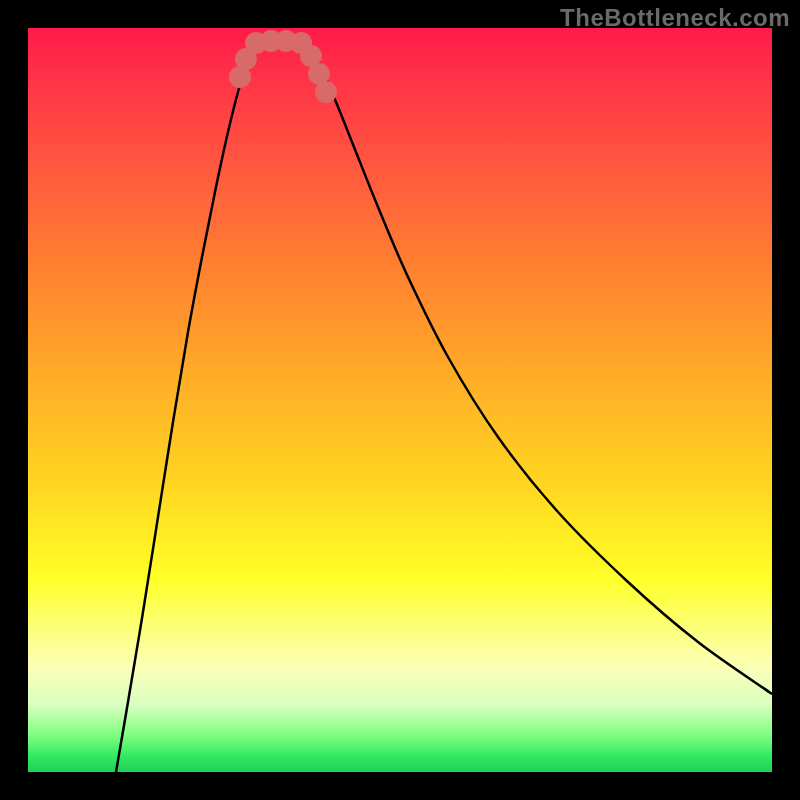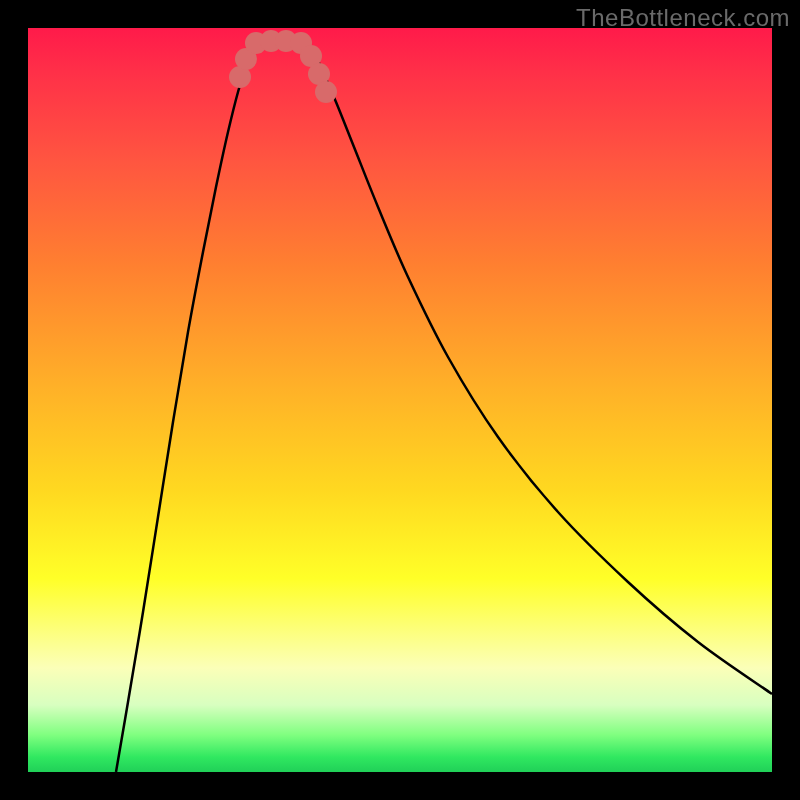"TheBottleneck.com" .watermark { font-weight: 400 -> 700 }
